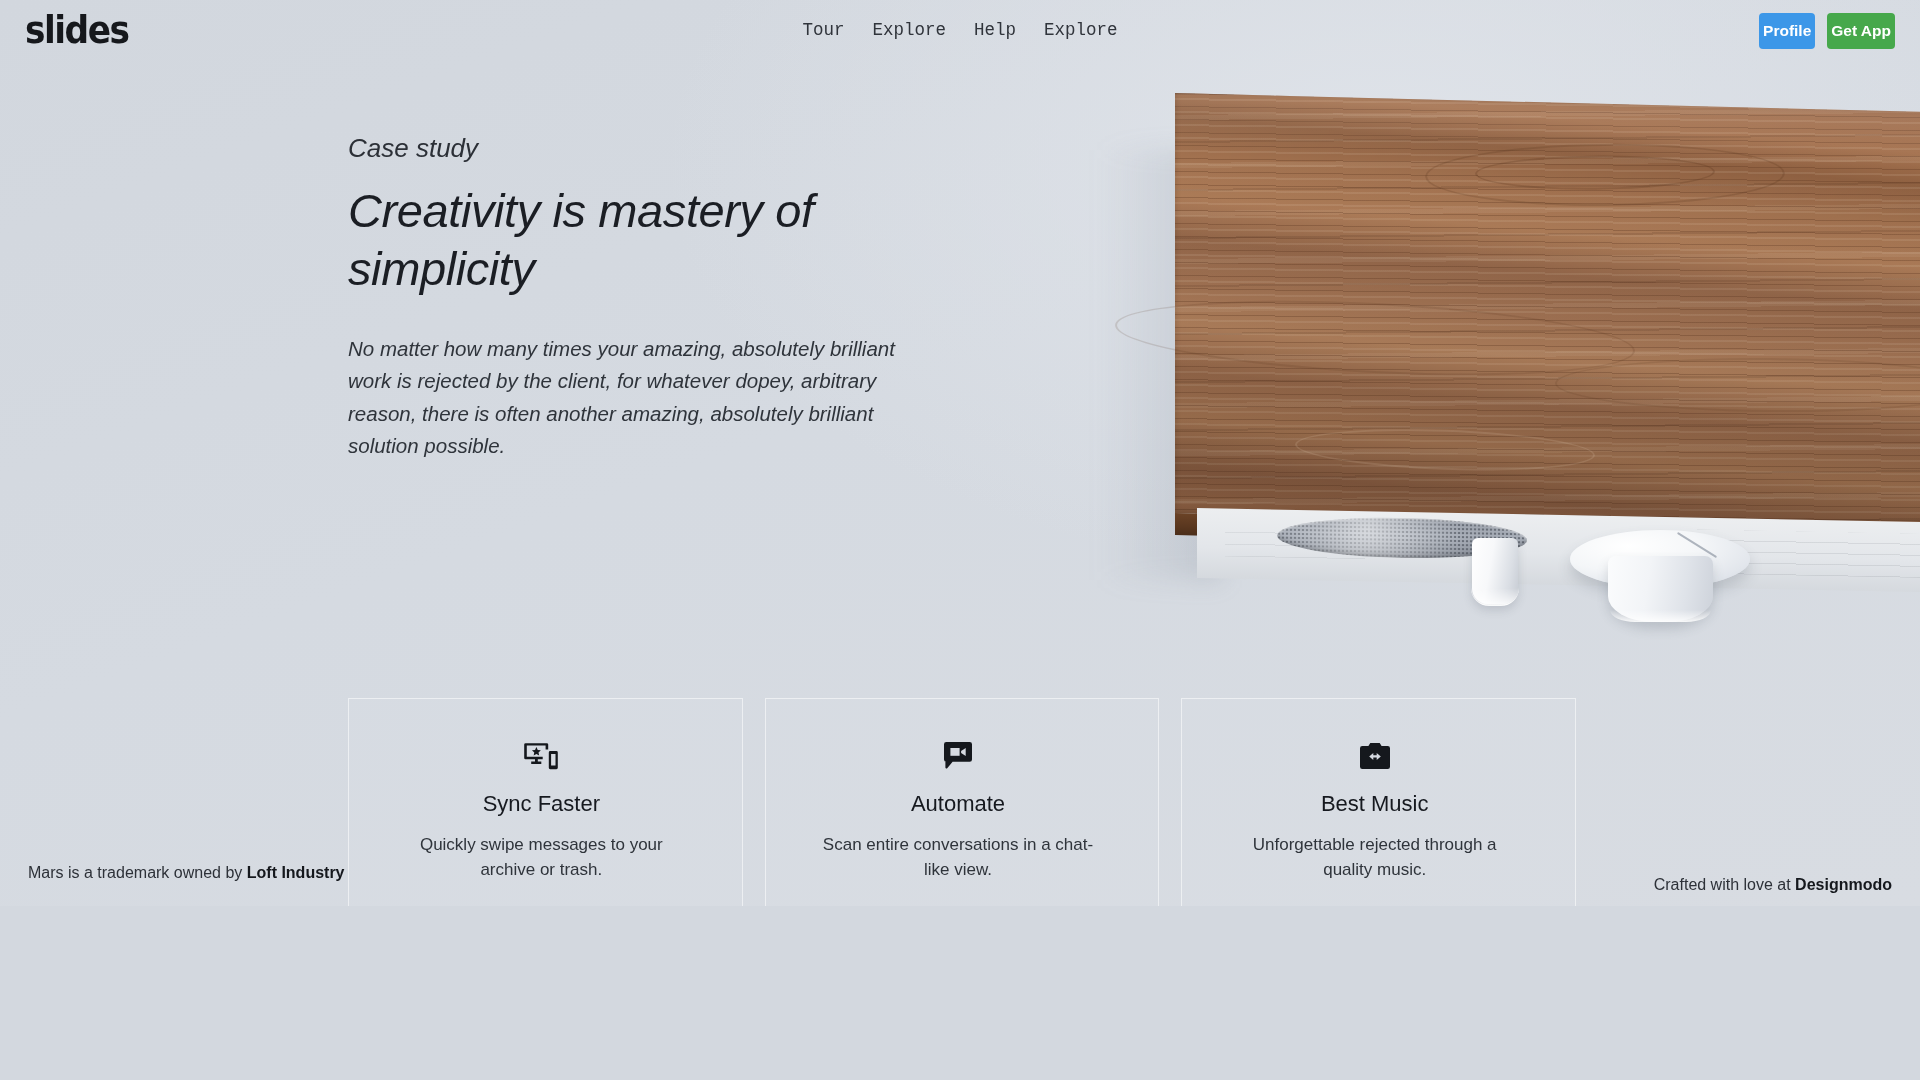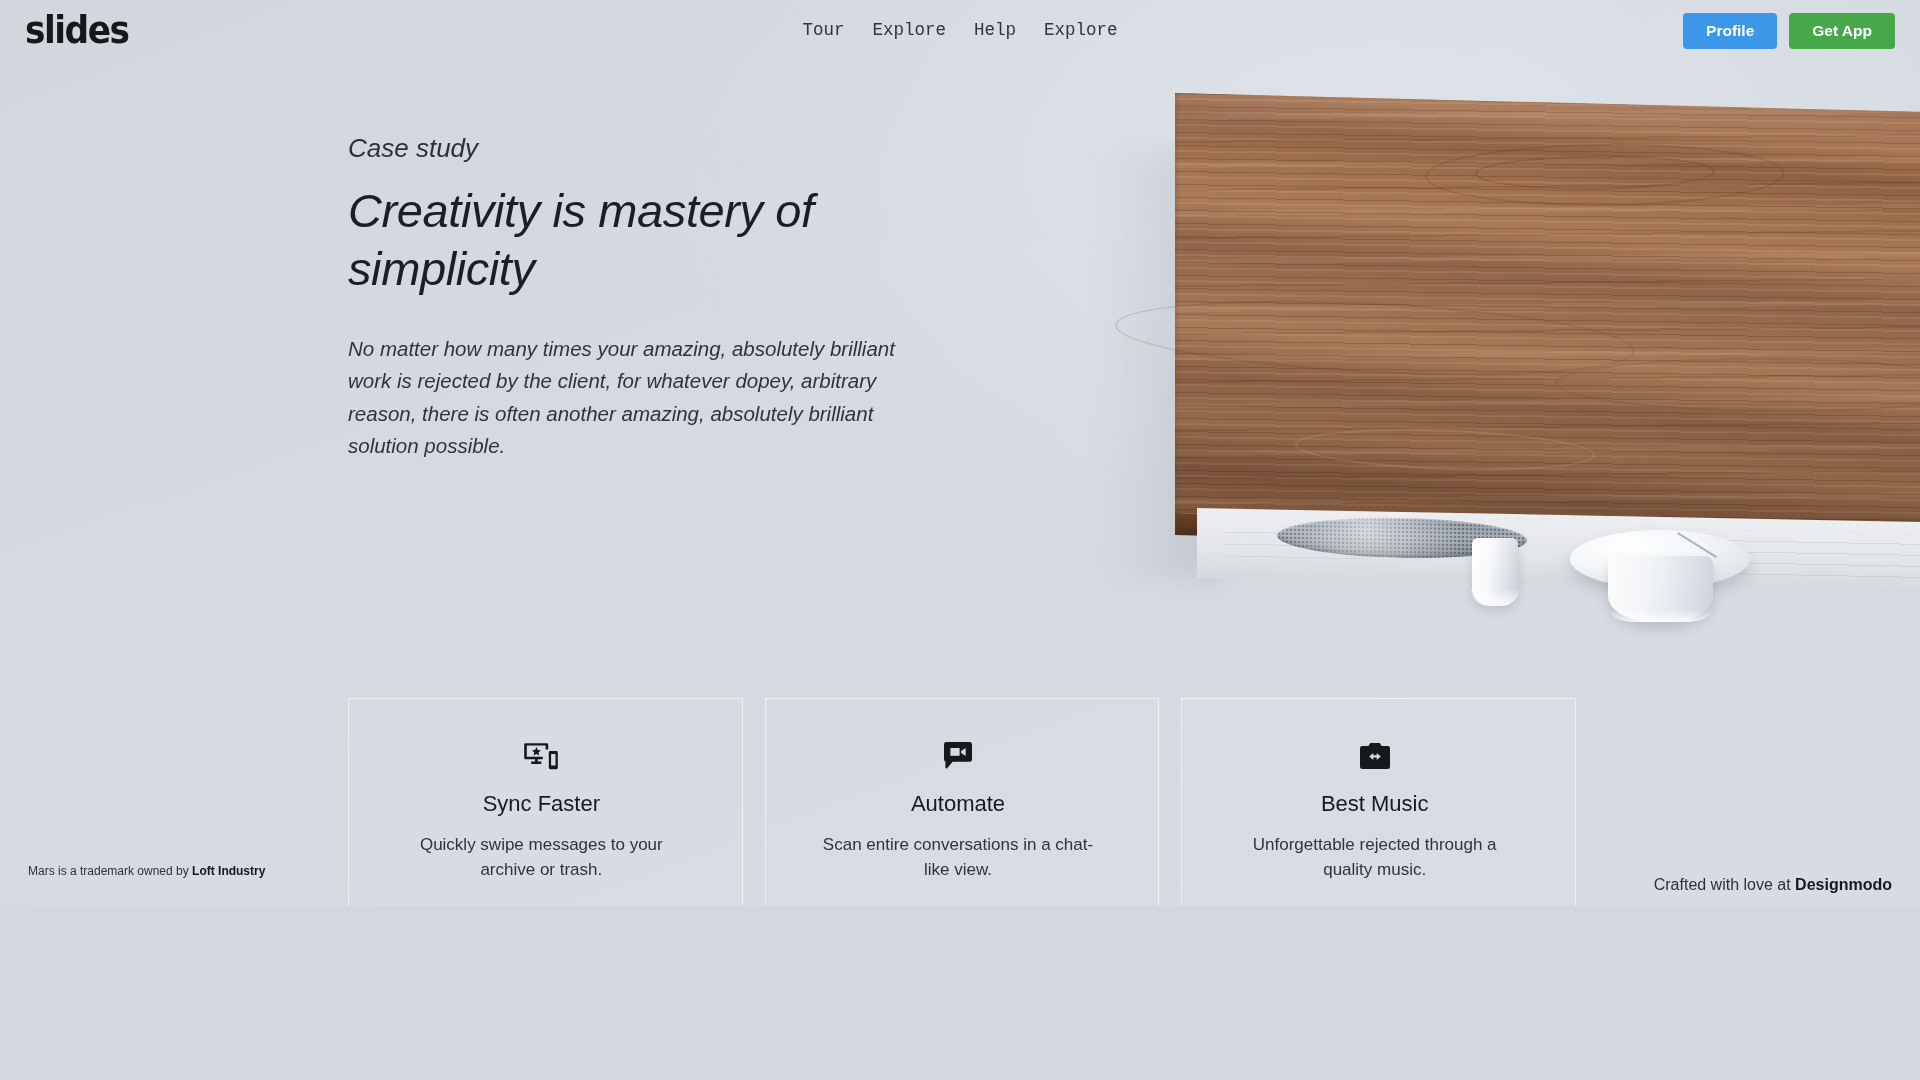"Profile" .btn { padding: 0 23px -> 0 4px }
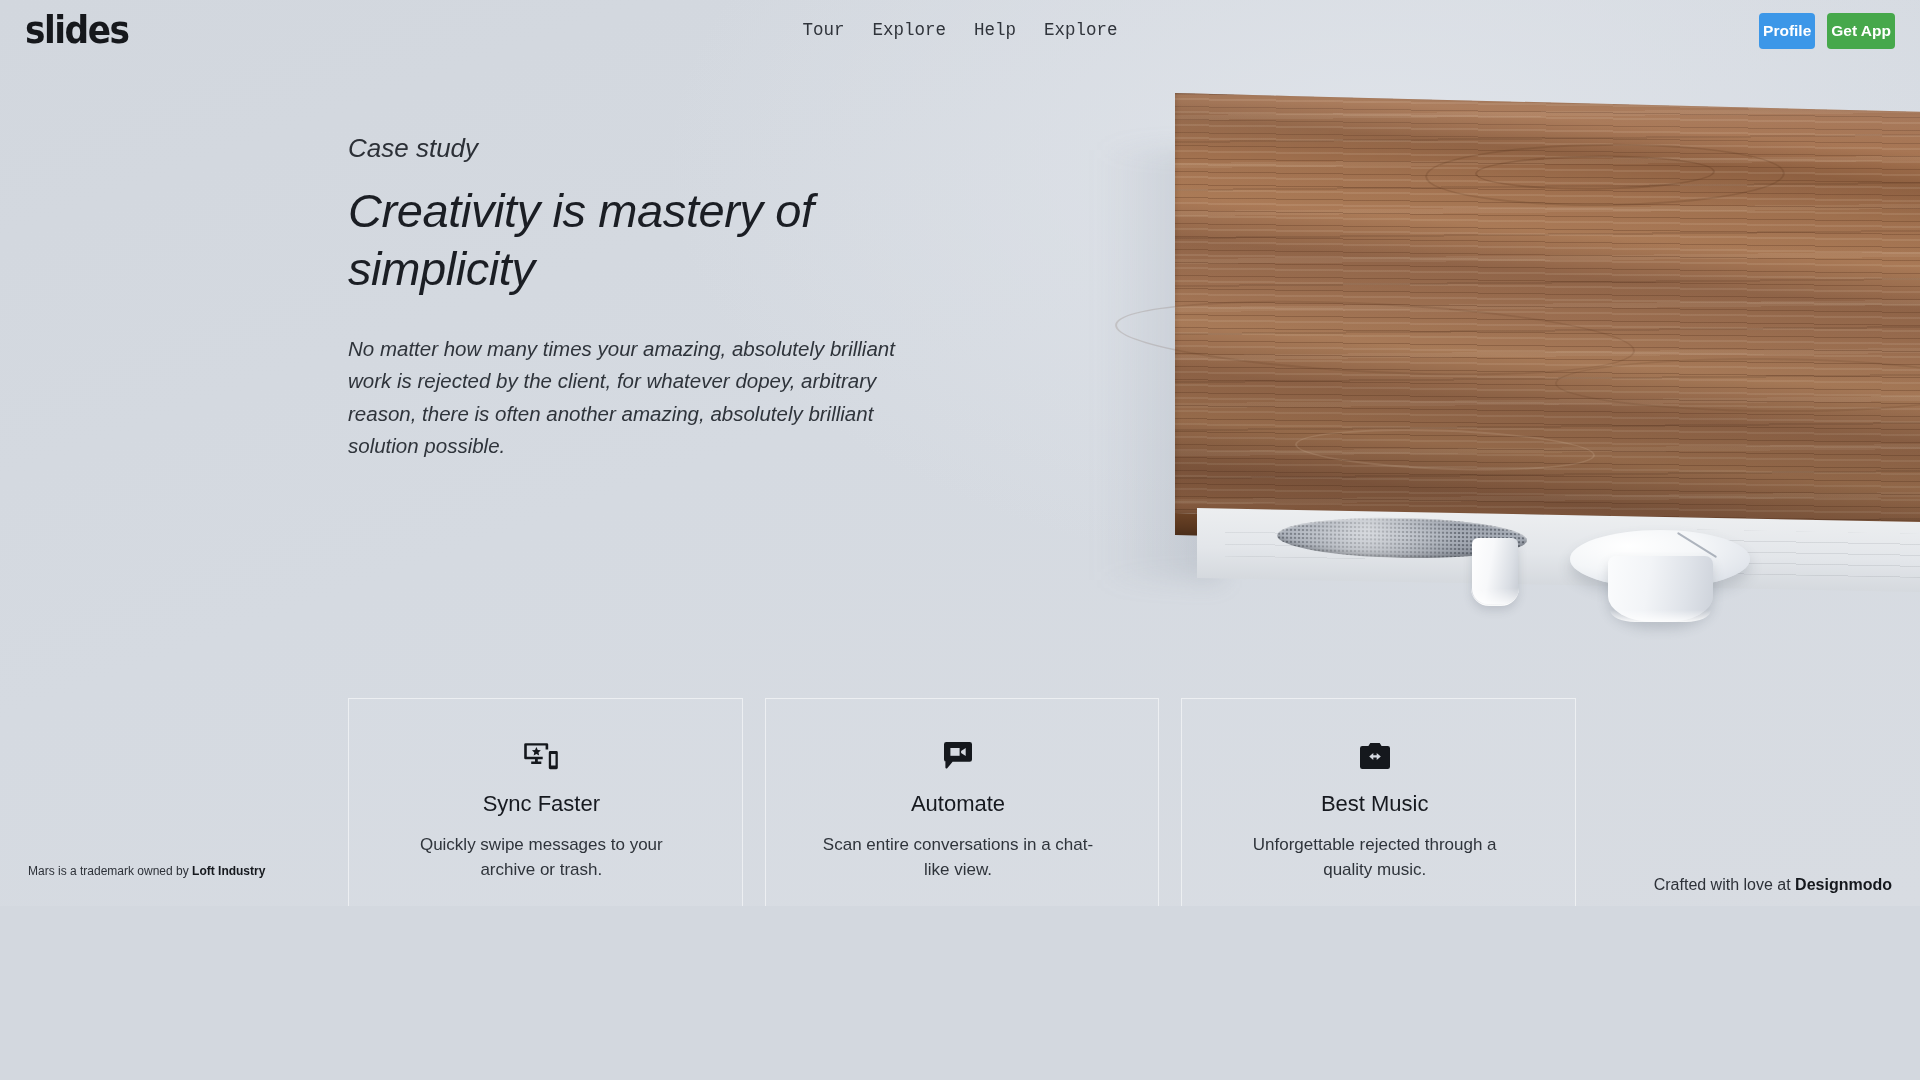"Mars is a trademark owned" .footer-left { font-size: 12px -> 16px }
